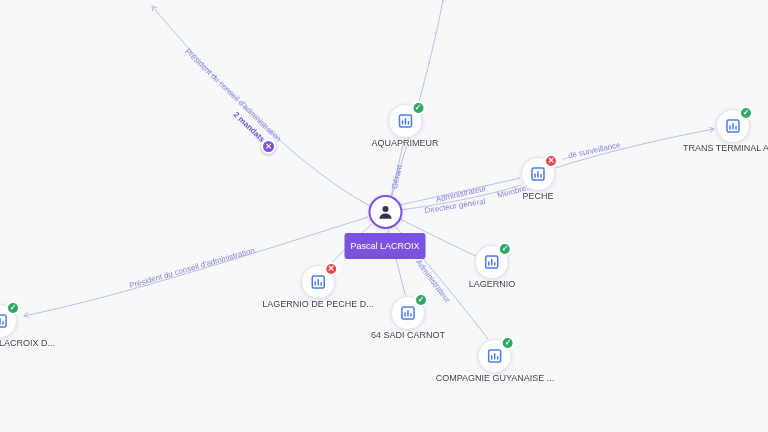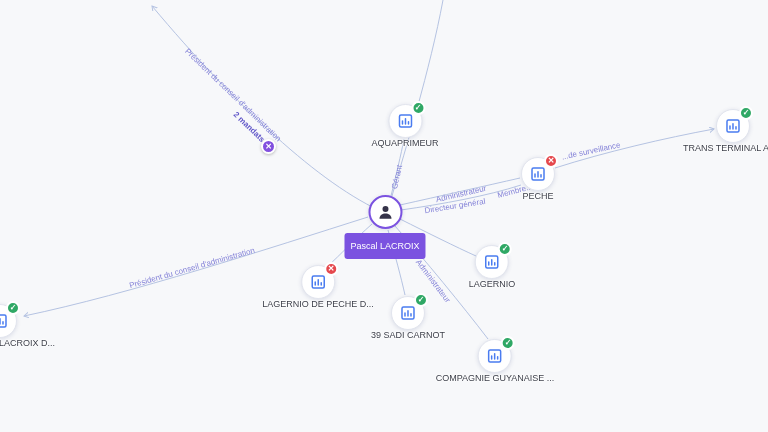"39 SADI CARNOT" div.node-label { text: 39 -> 64 }
